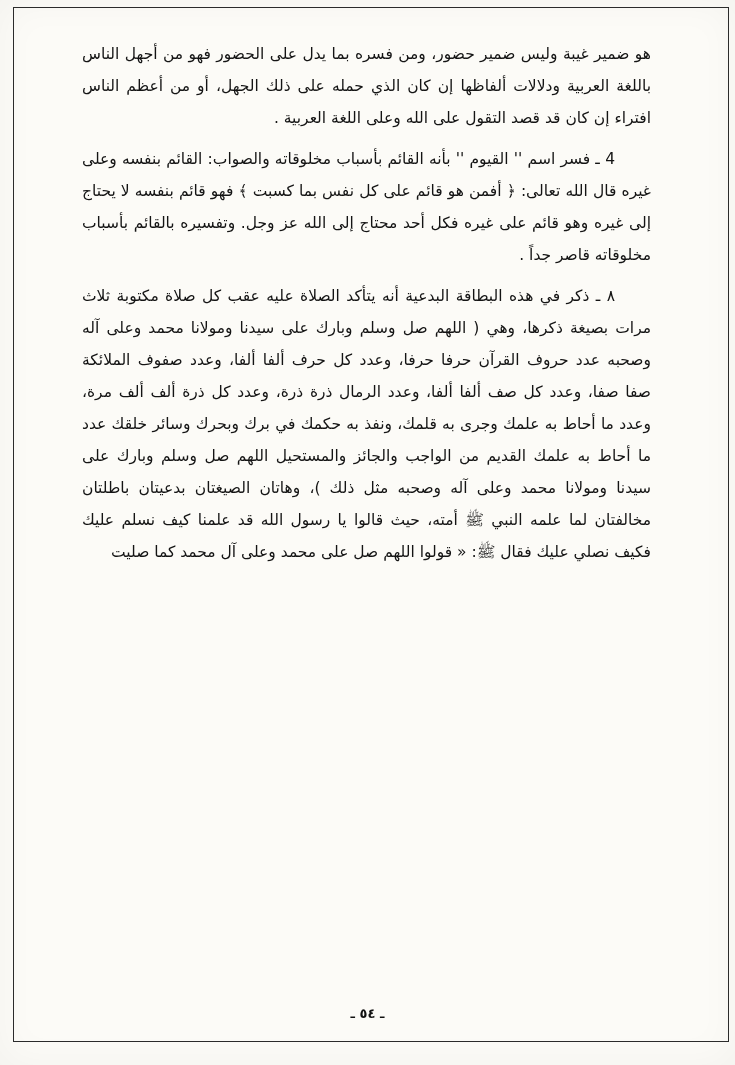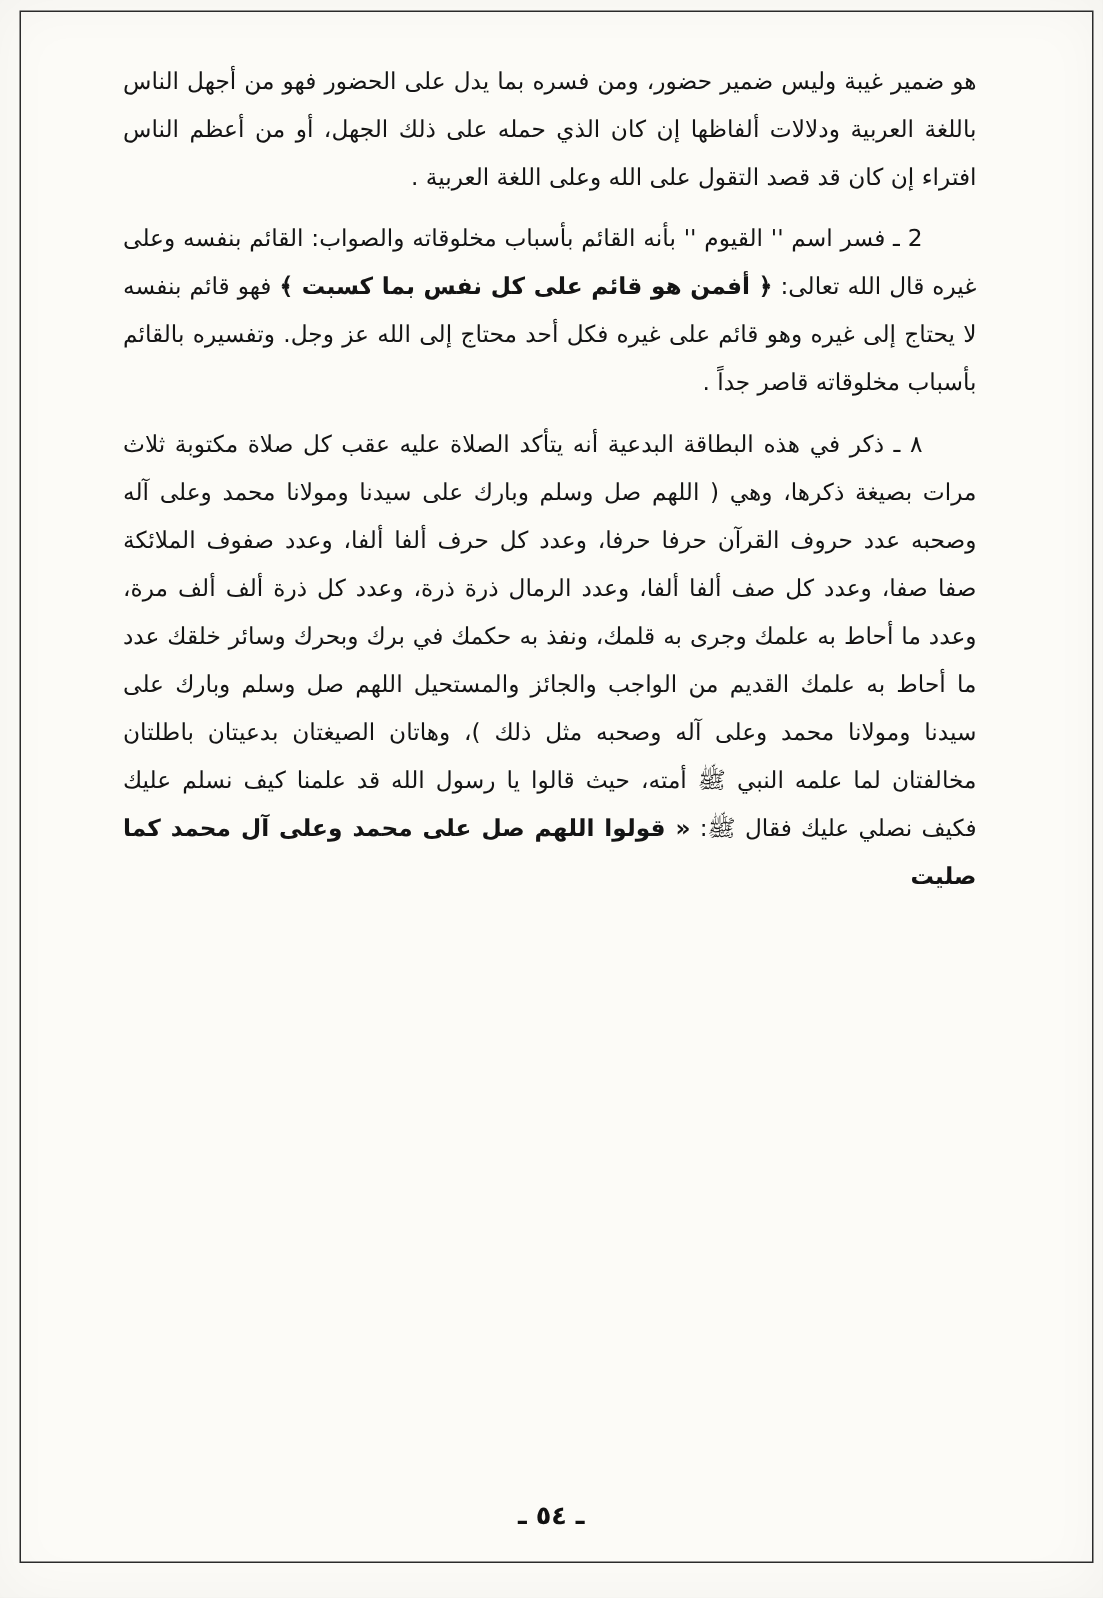"2 ـ فسر اسم ''" span { text: 2 -> 4 }
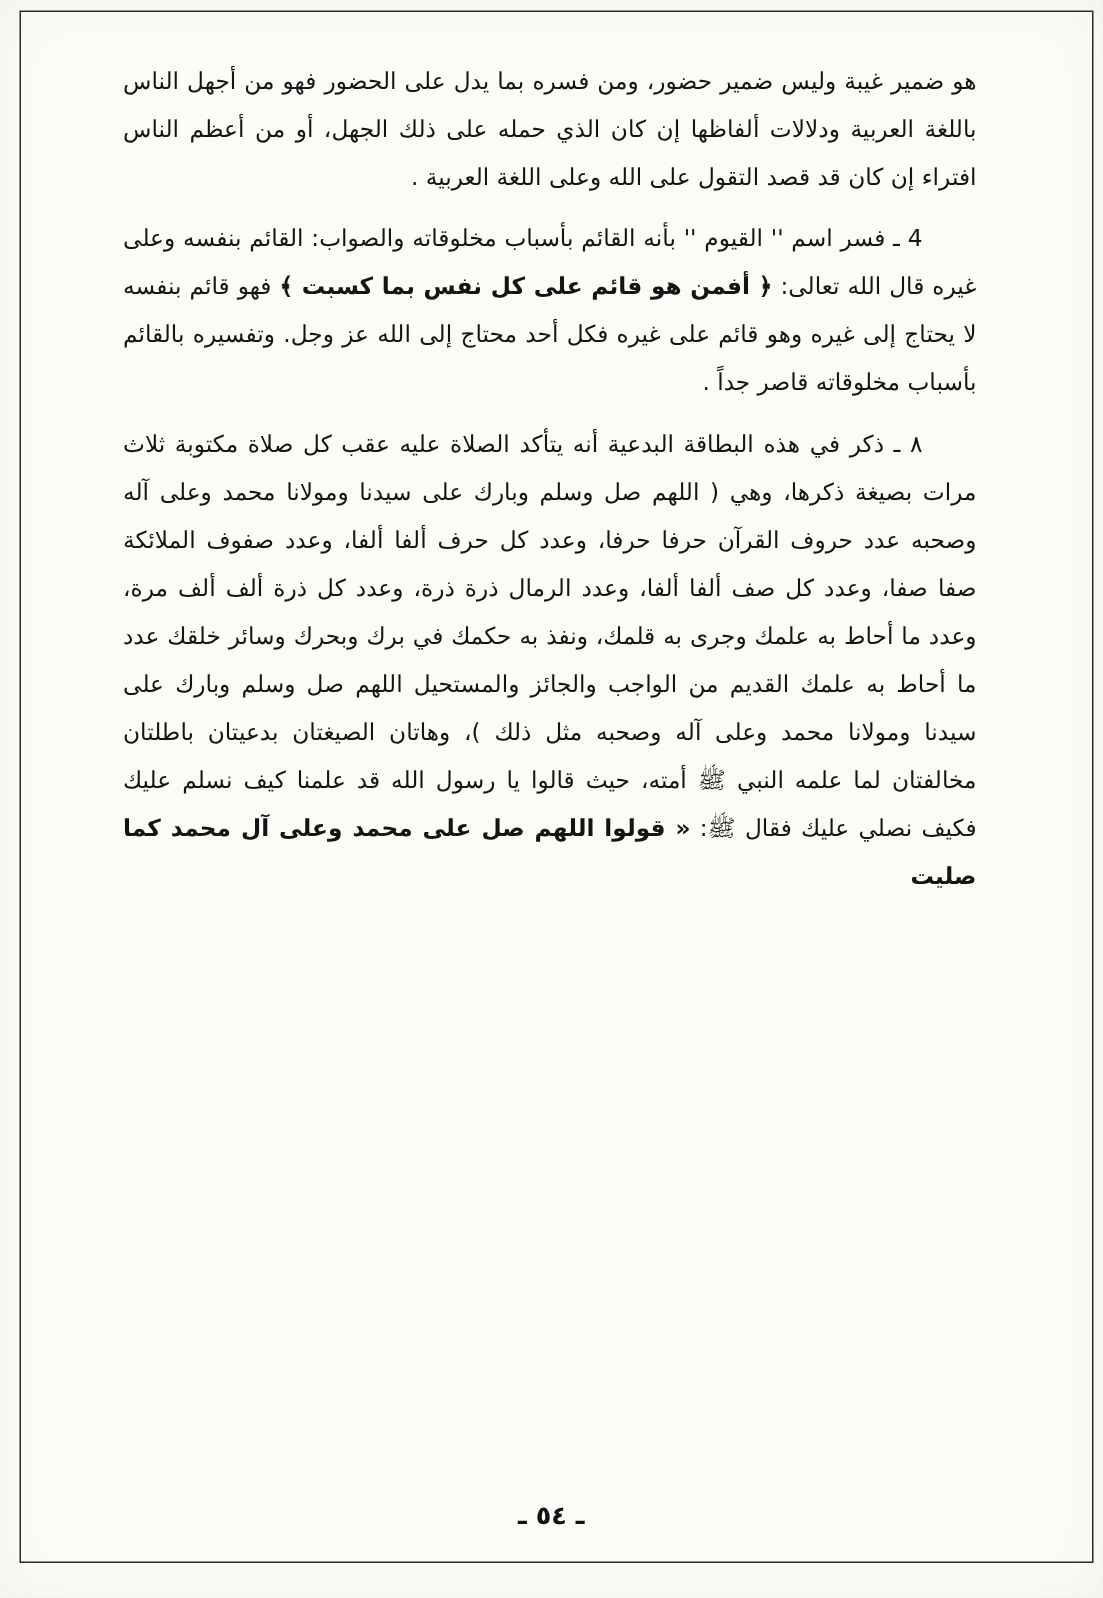"﴿ أفمن هو قائم على" .bold { font-weight: bold -> normal }
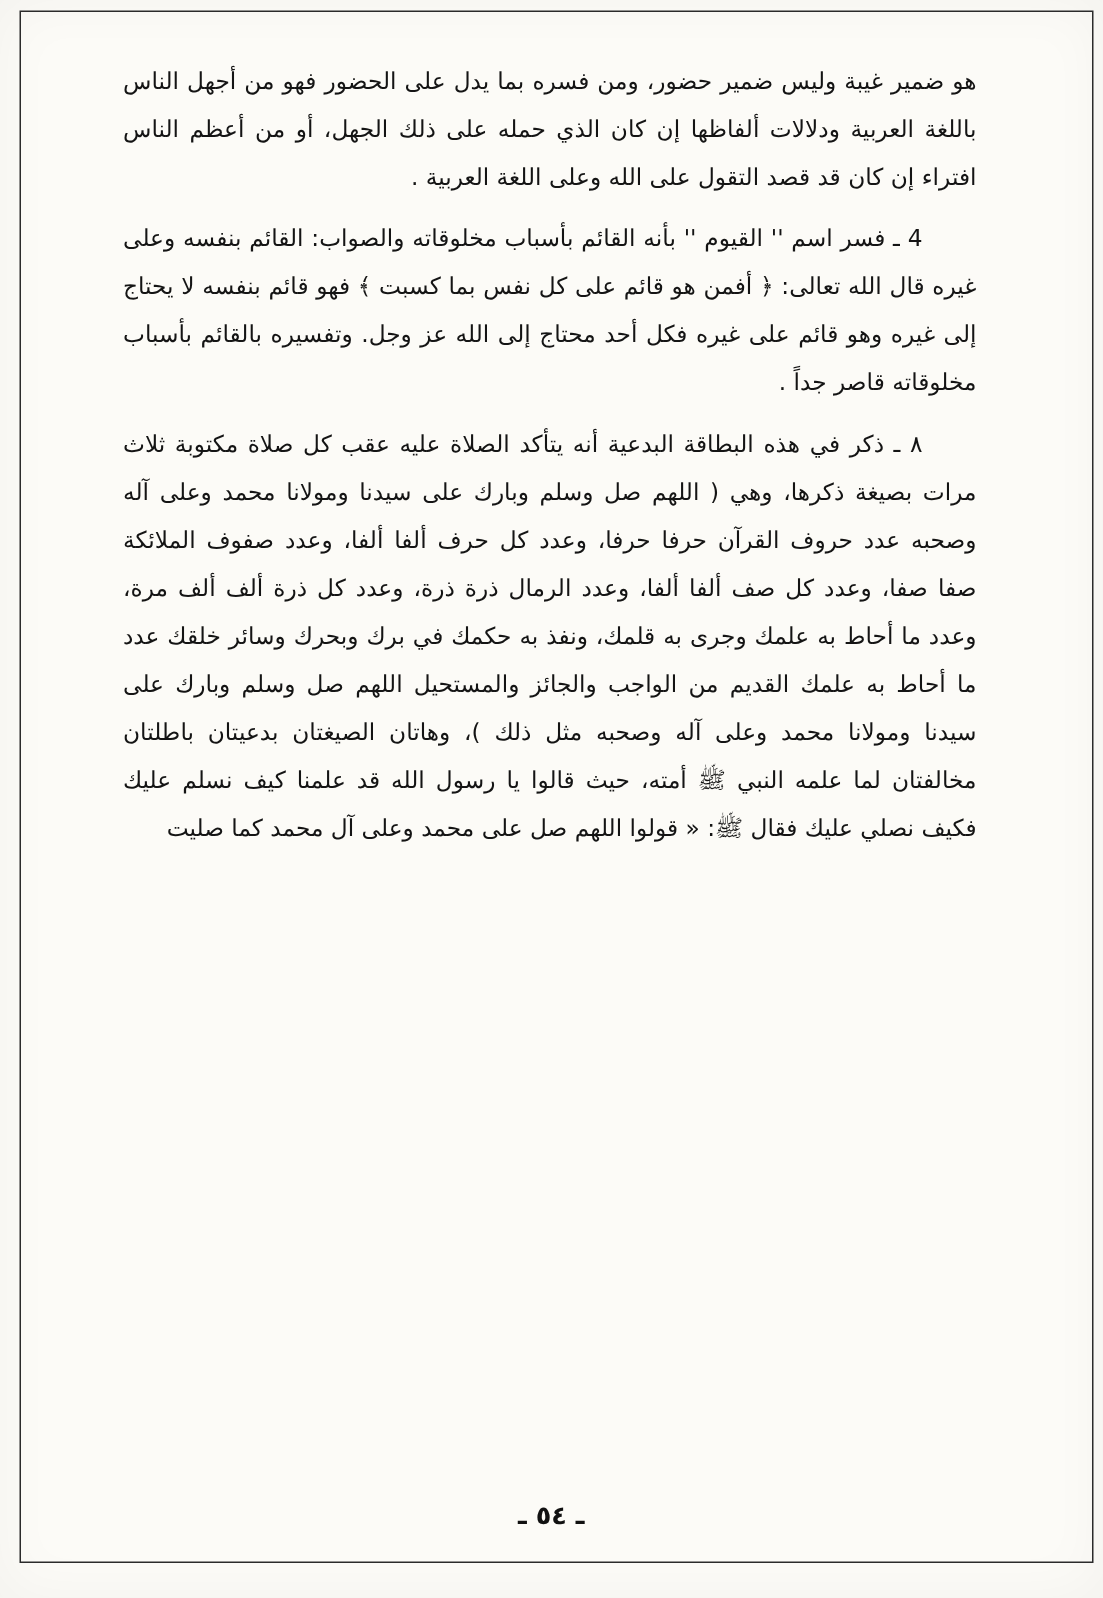"ـ ٥٤ ـ" .page-number { font-size: 17px -> 13px }
